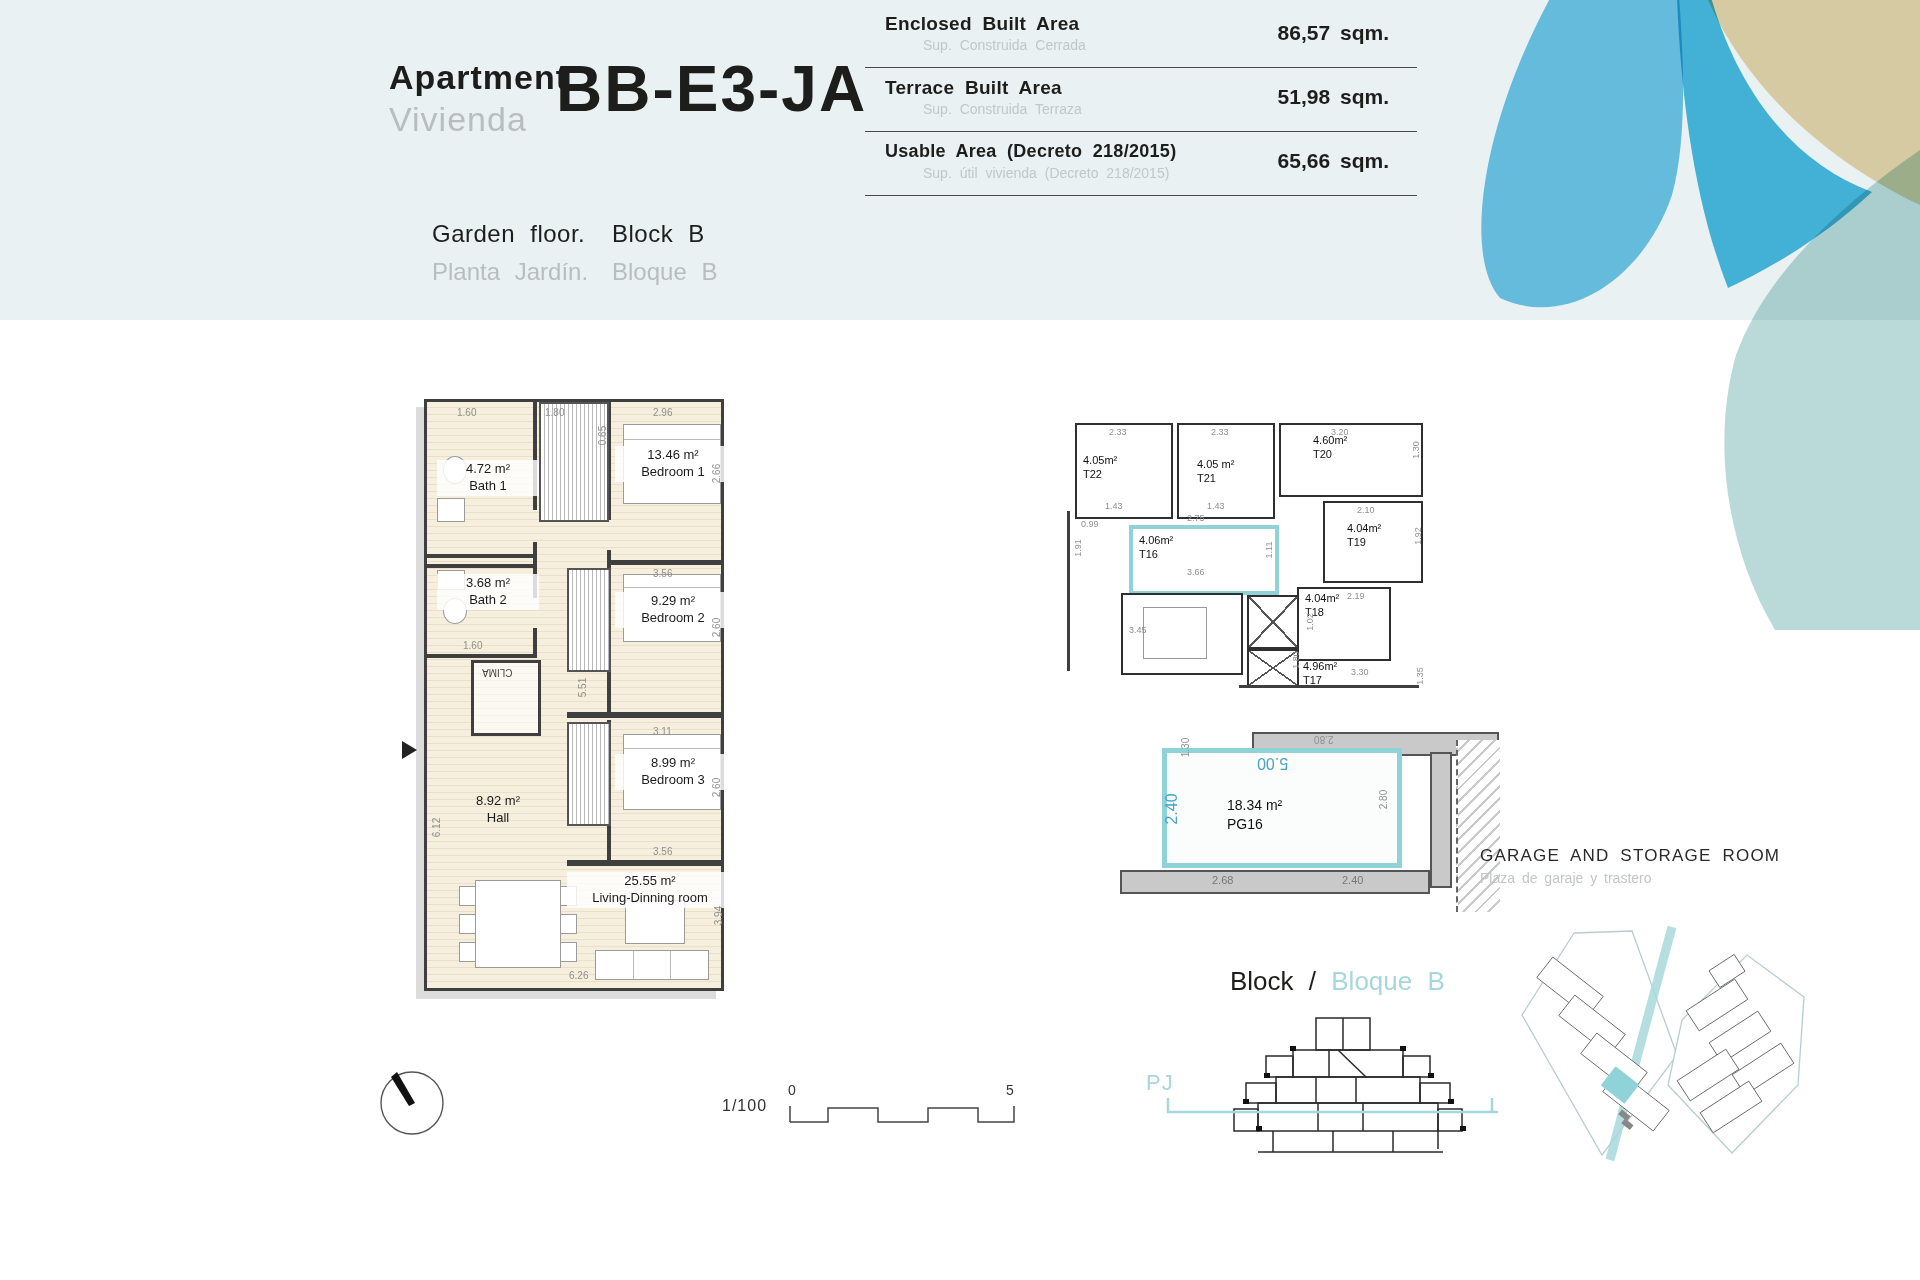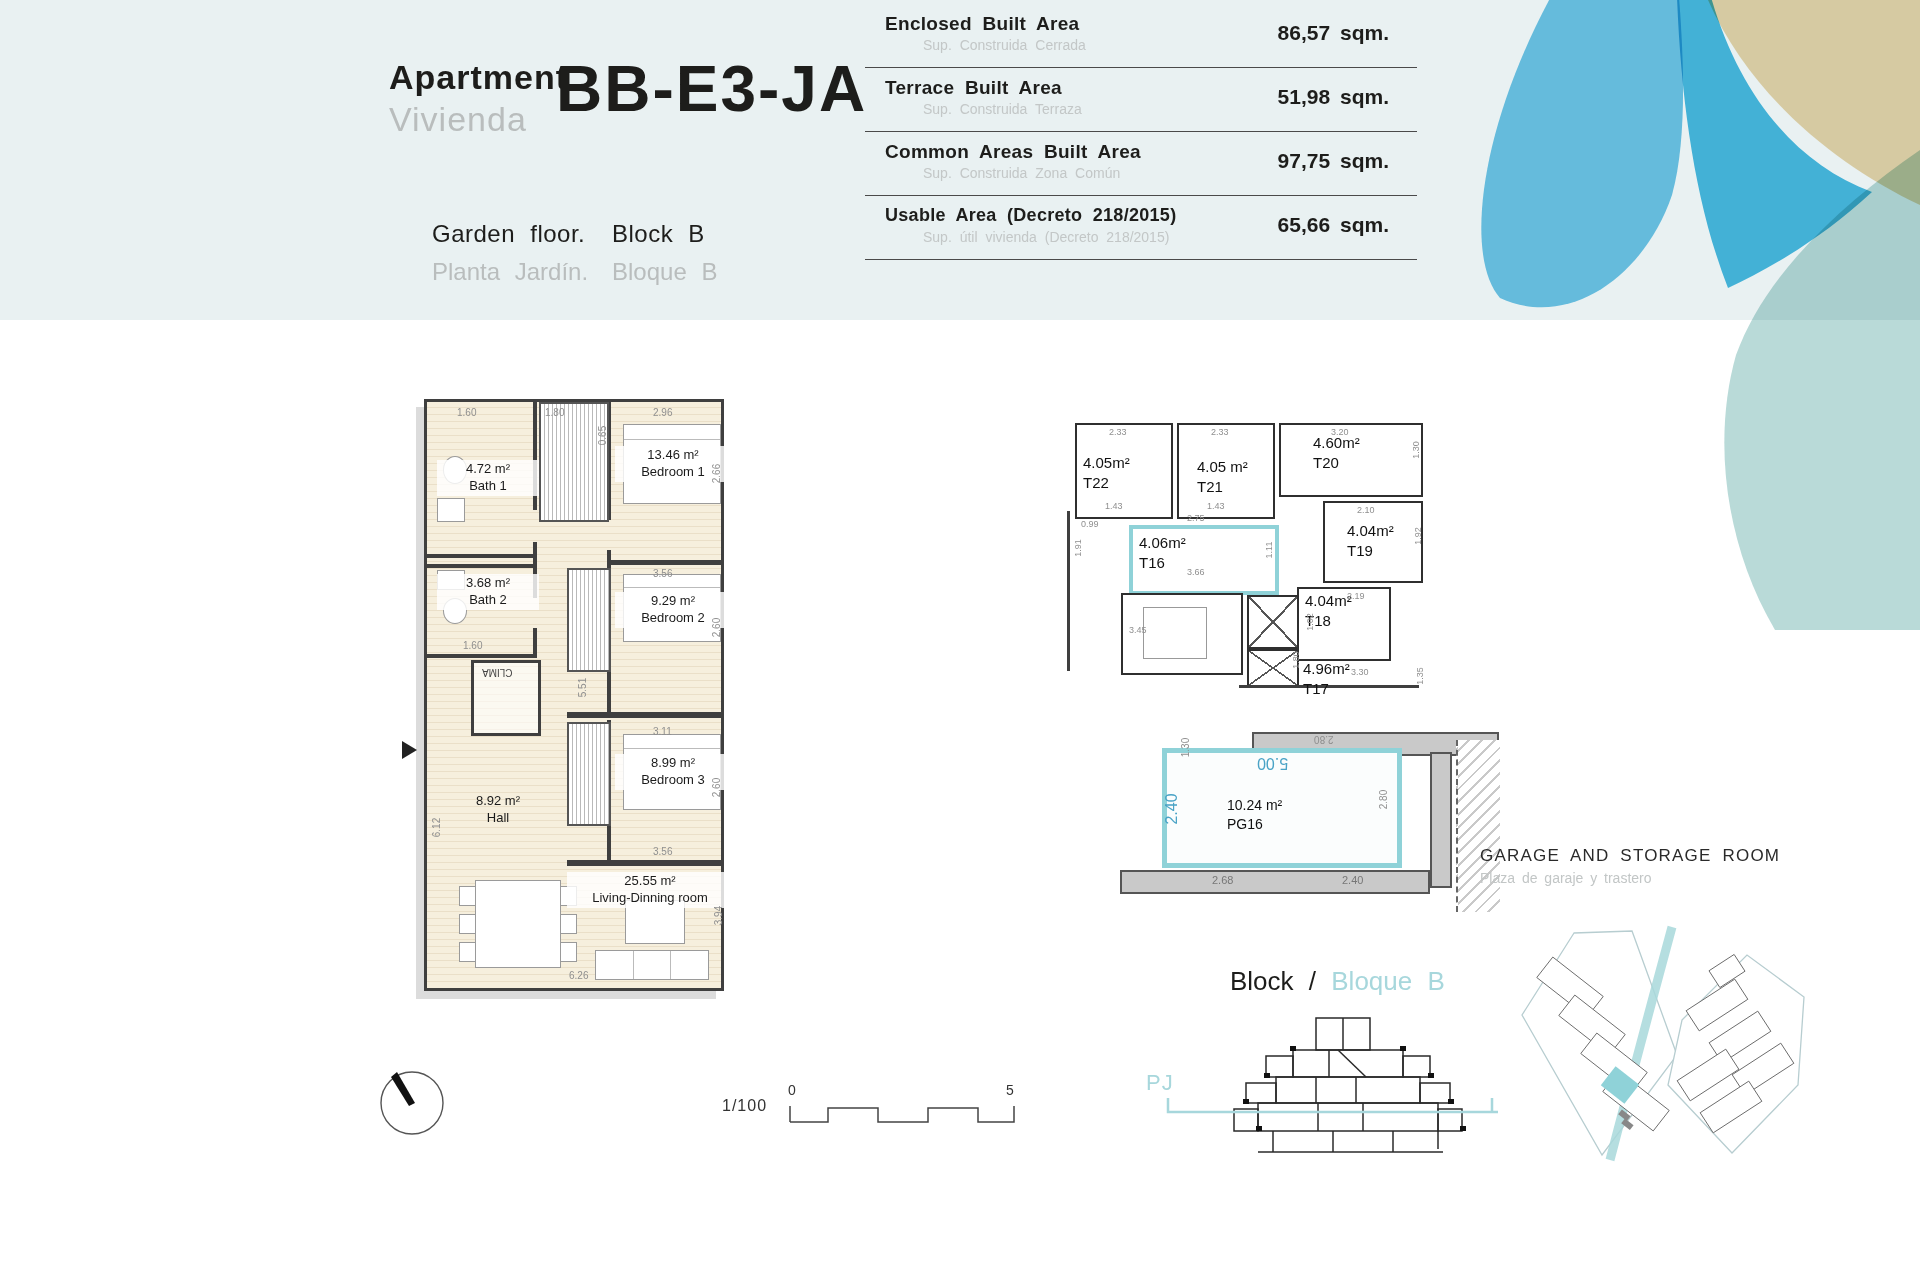"Common Areas Built Area" div.arow { html: <div> <div>Common Areas Built Area</div> <div>Sup. Construida Zona Común</div> <div>97,75 sqm.</div> </div> -> none }
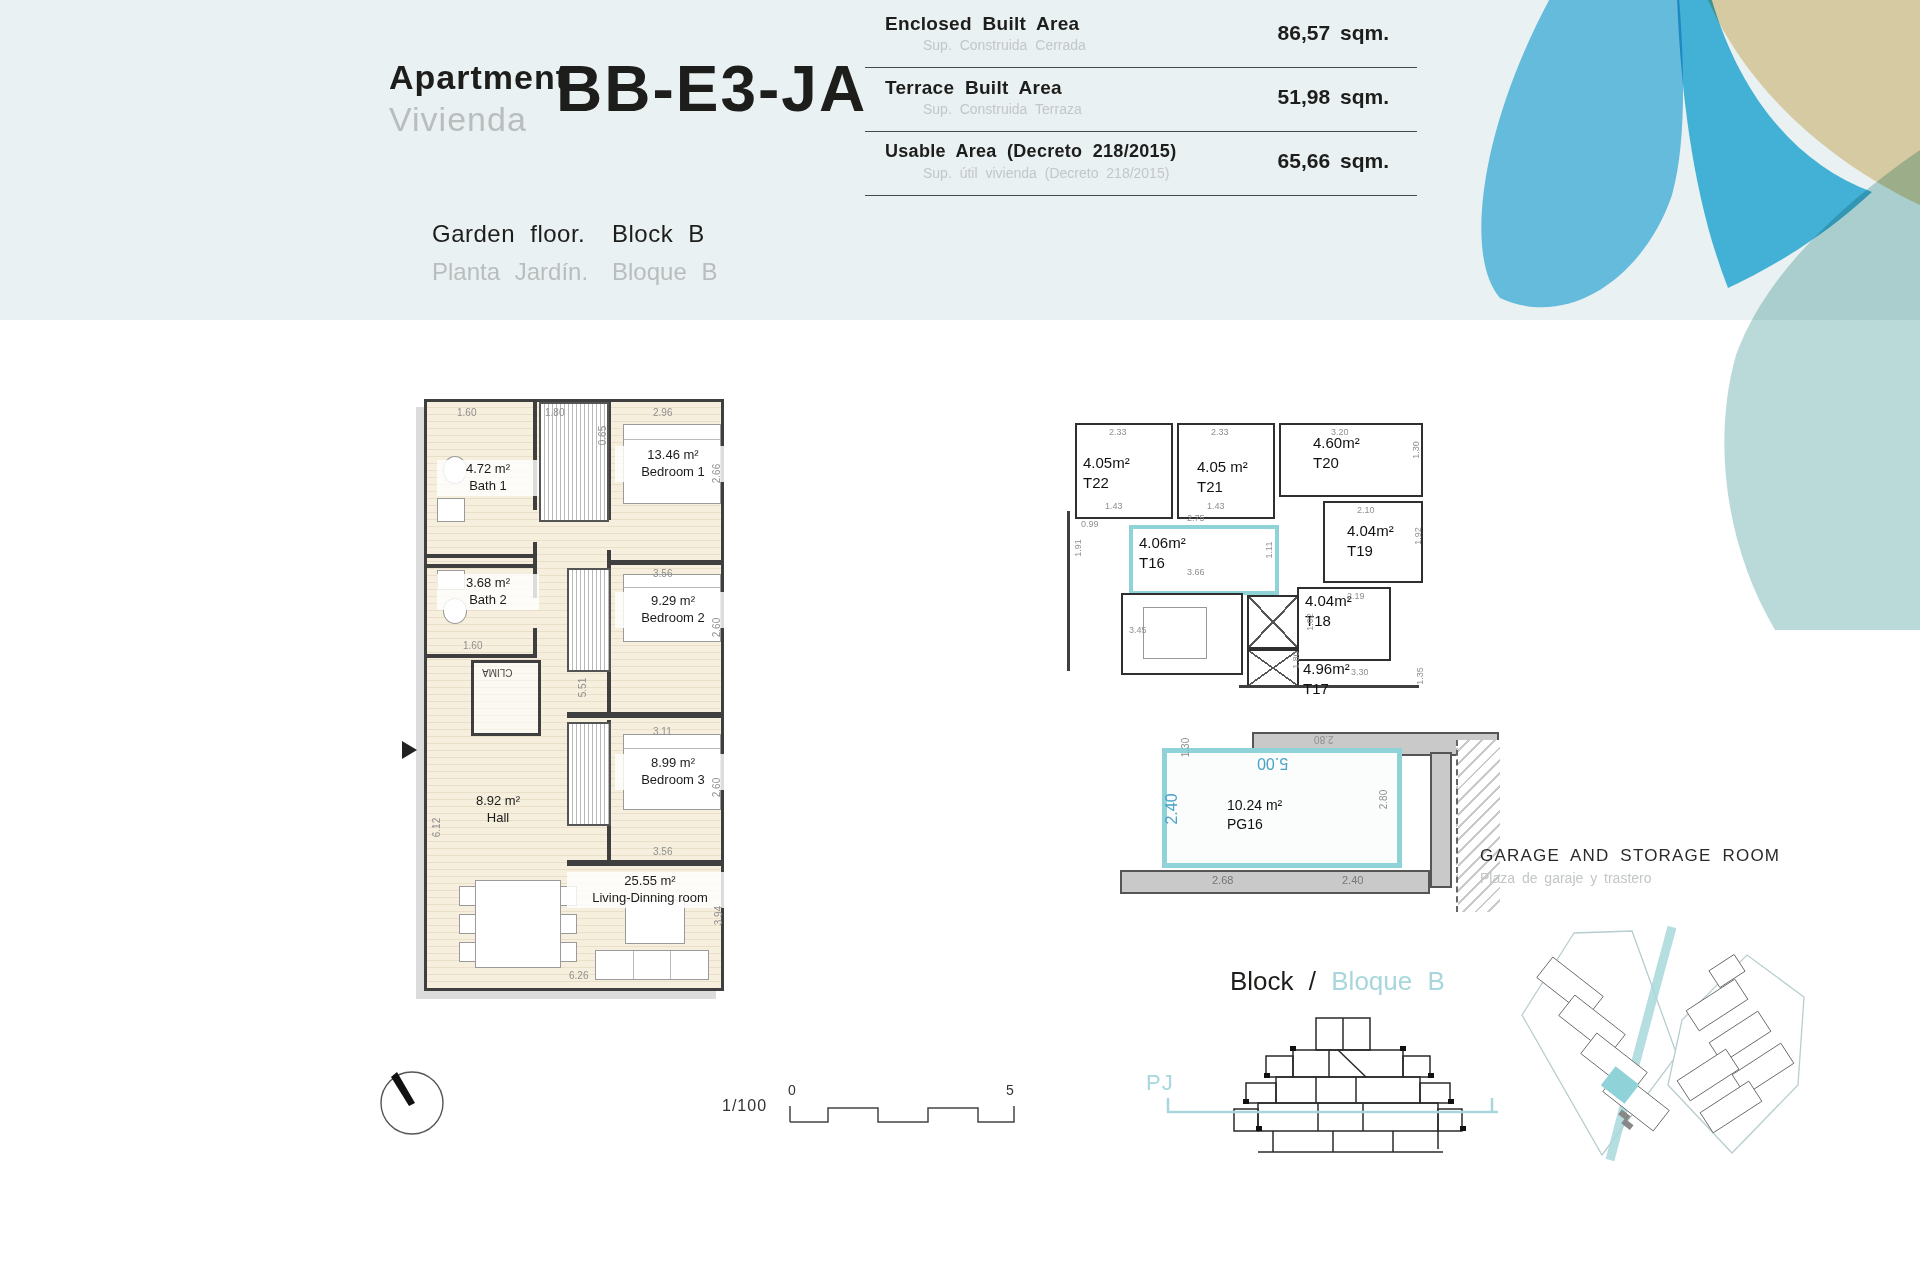"4.60m²" .slabel { font-size: 15px -> 11px }
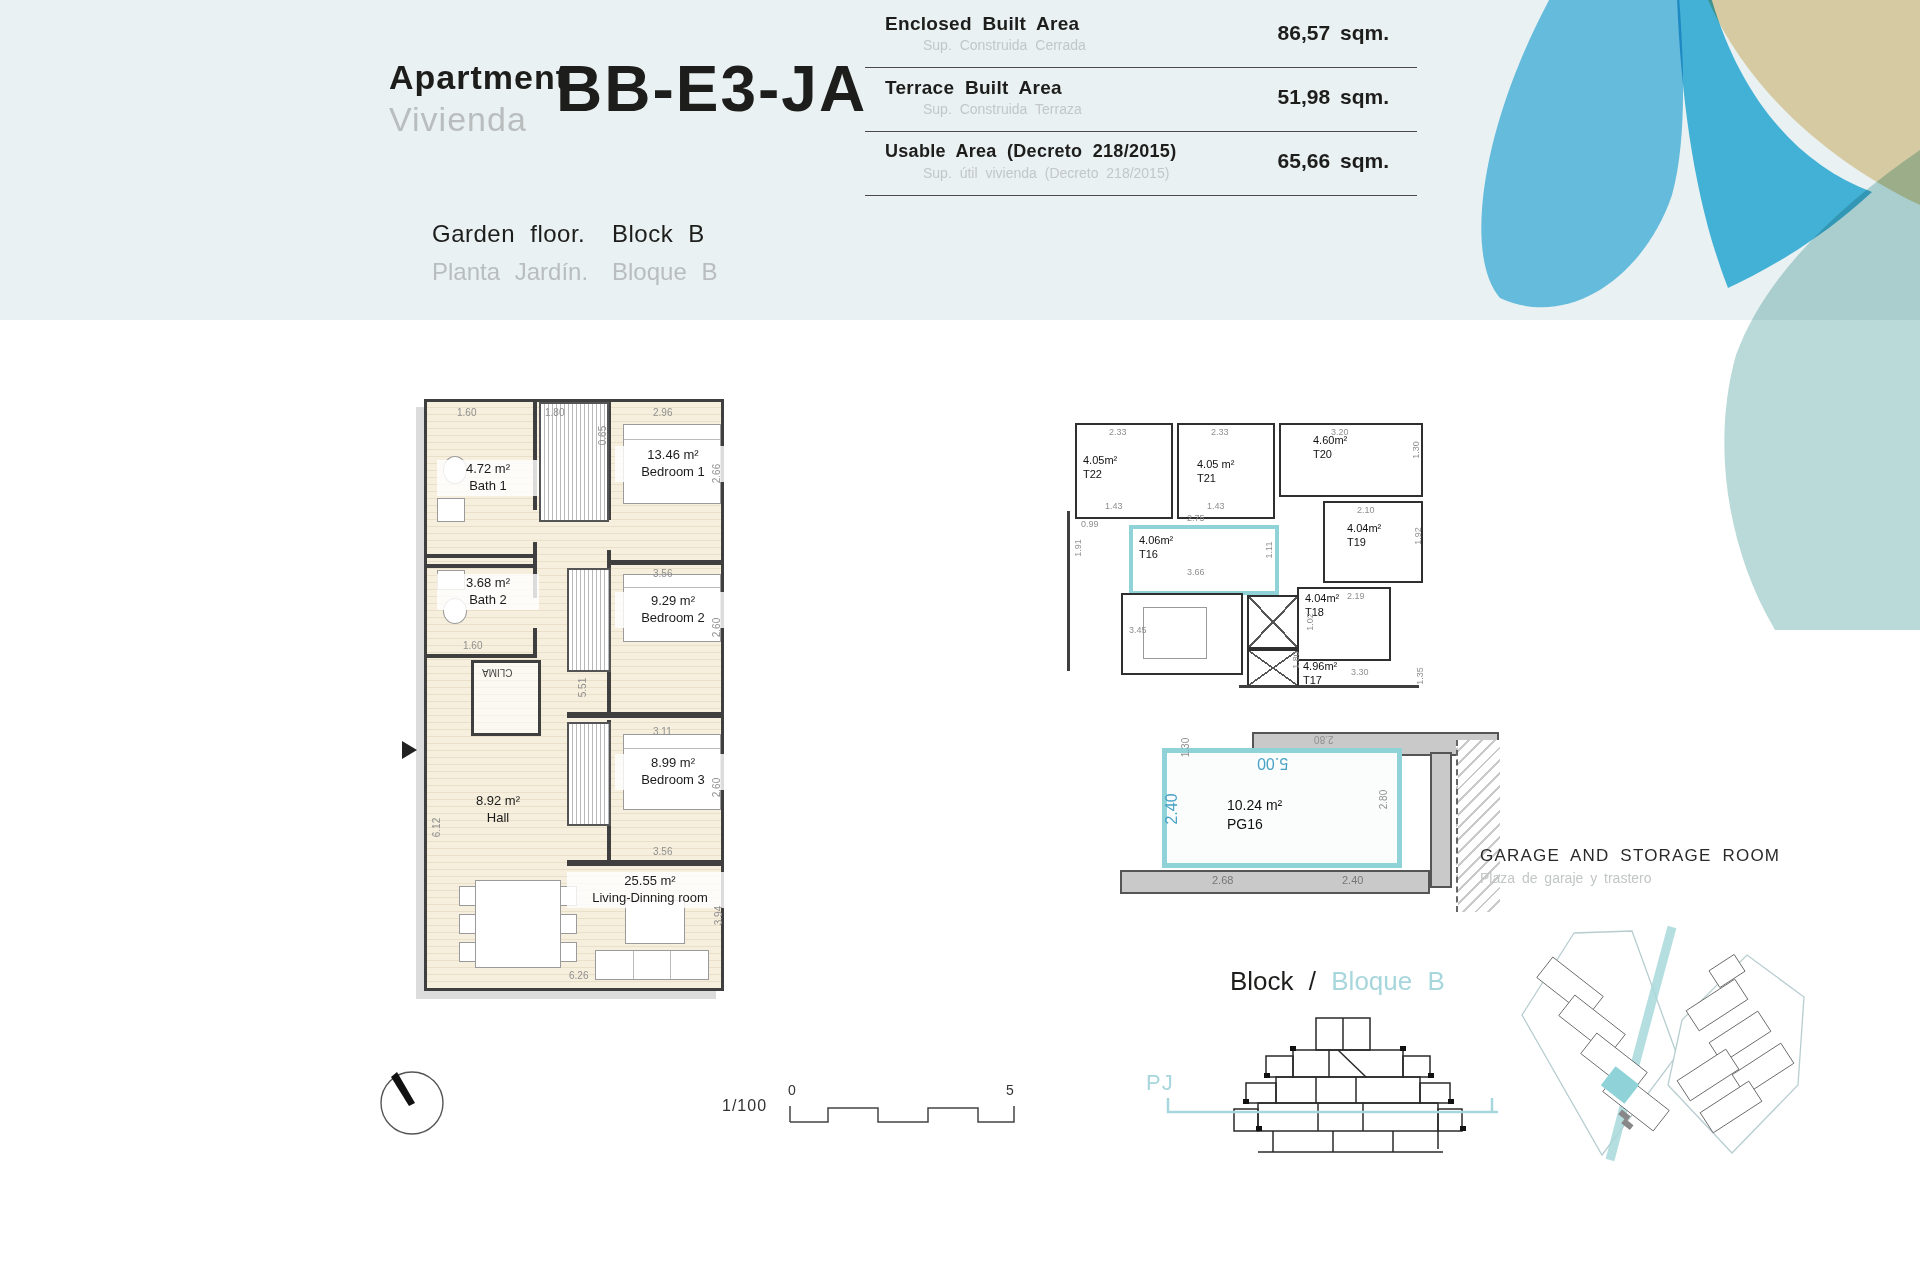"10.24 m²" div { text: 10.24 -> 18.34 }
